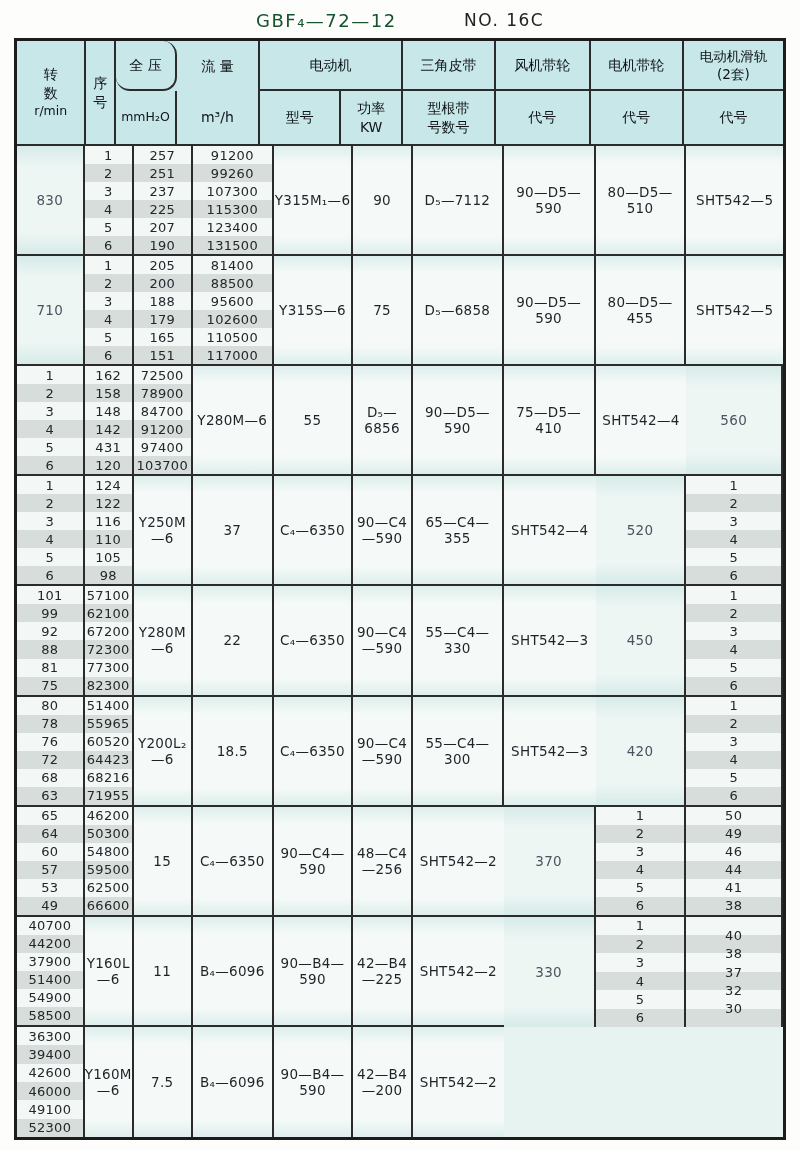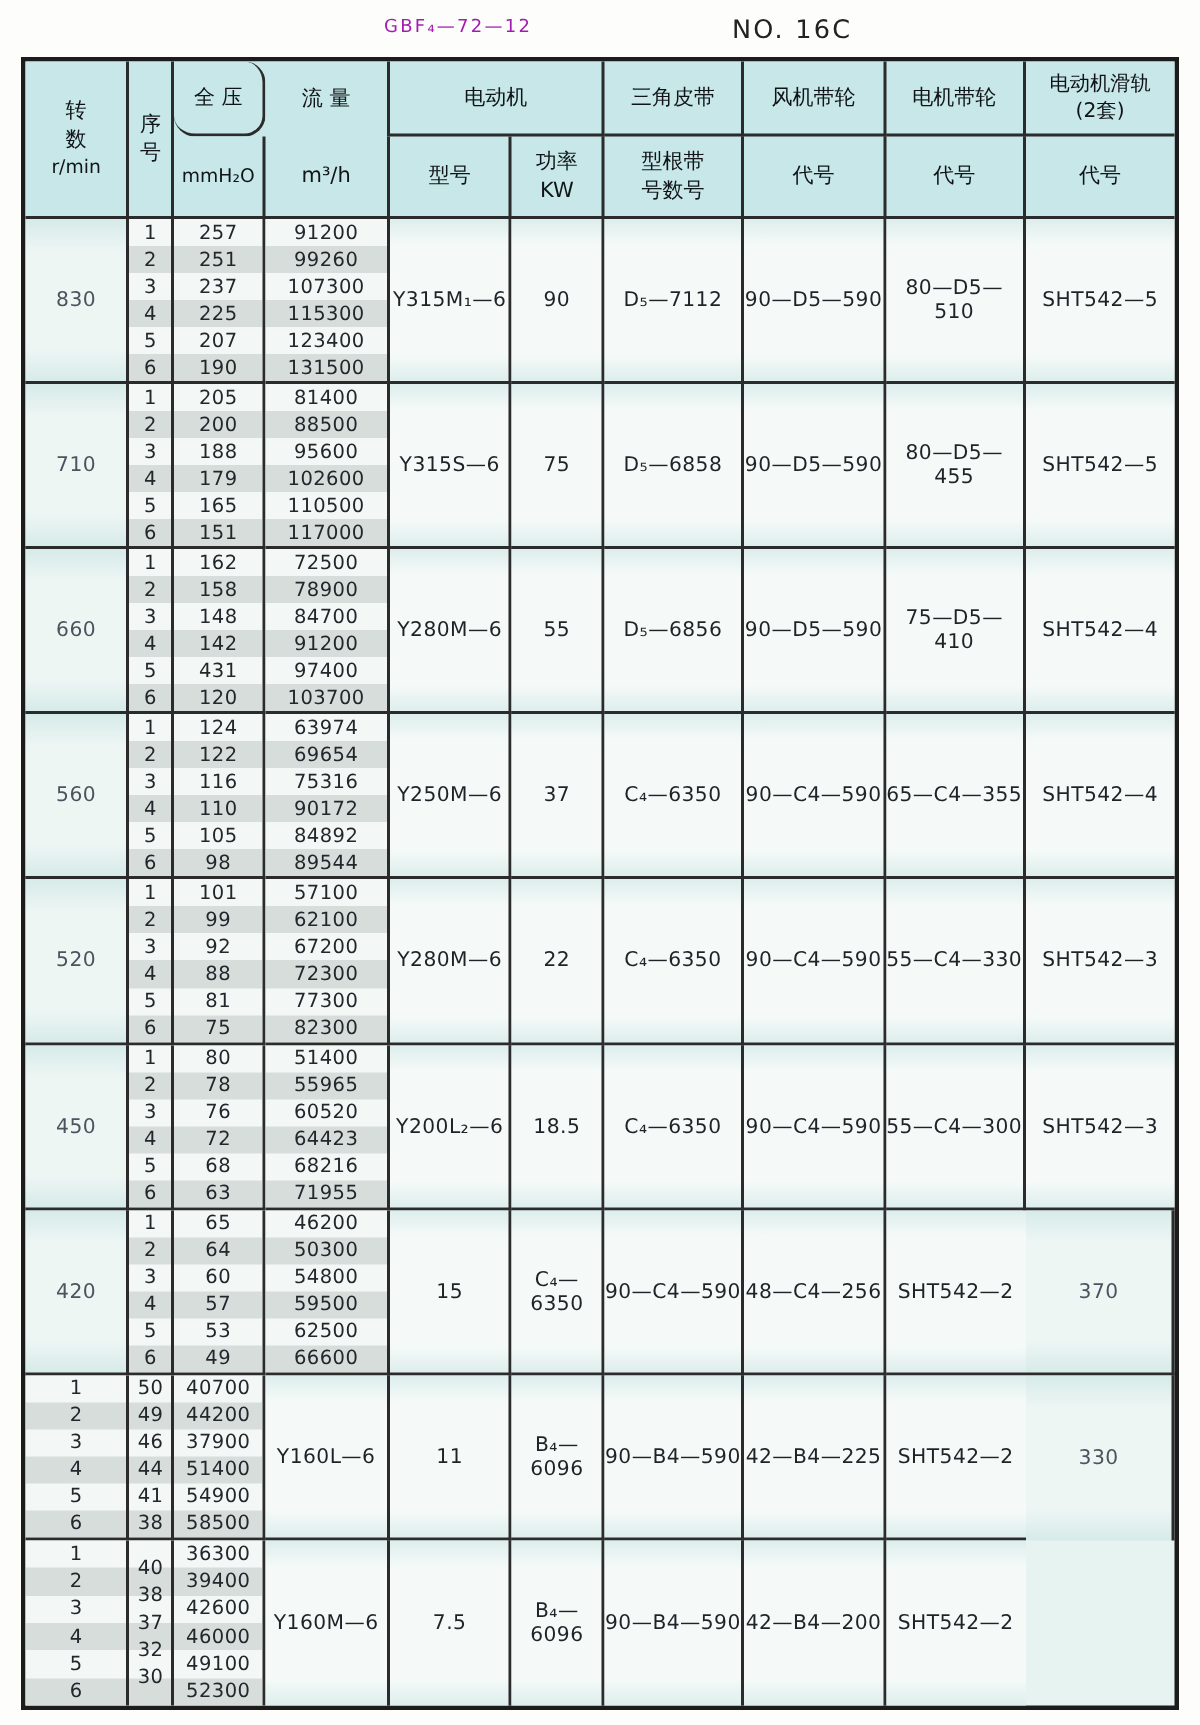"GBF₄—72—12" .title-model { color: #a21caf -> #14532d; font-size: 12px -> 18px }
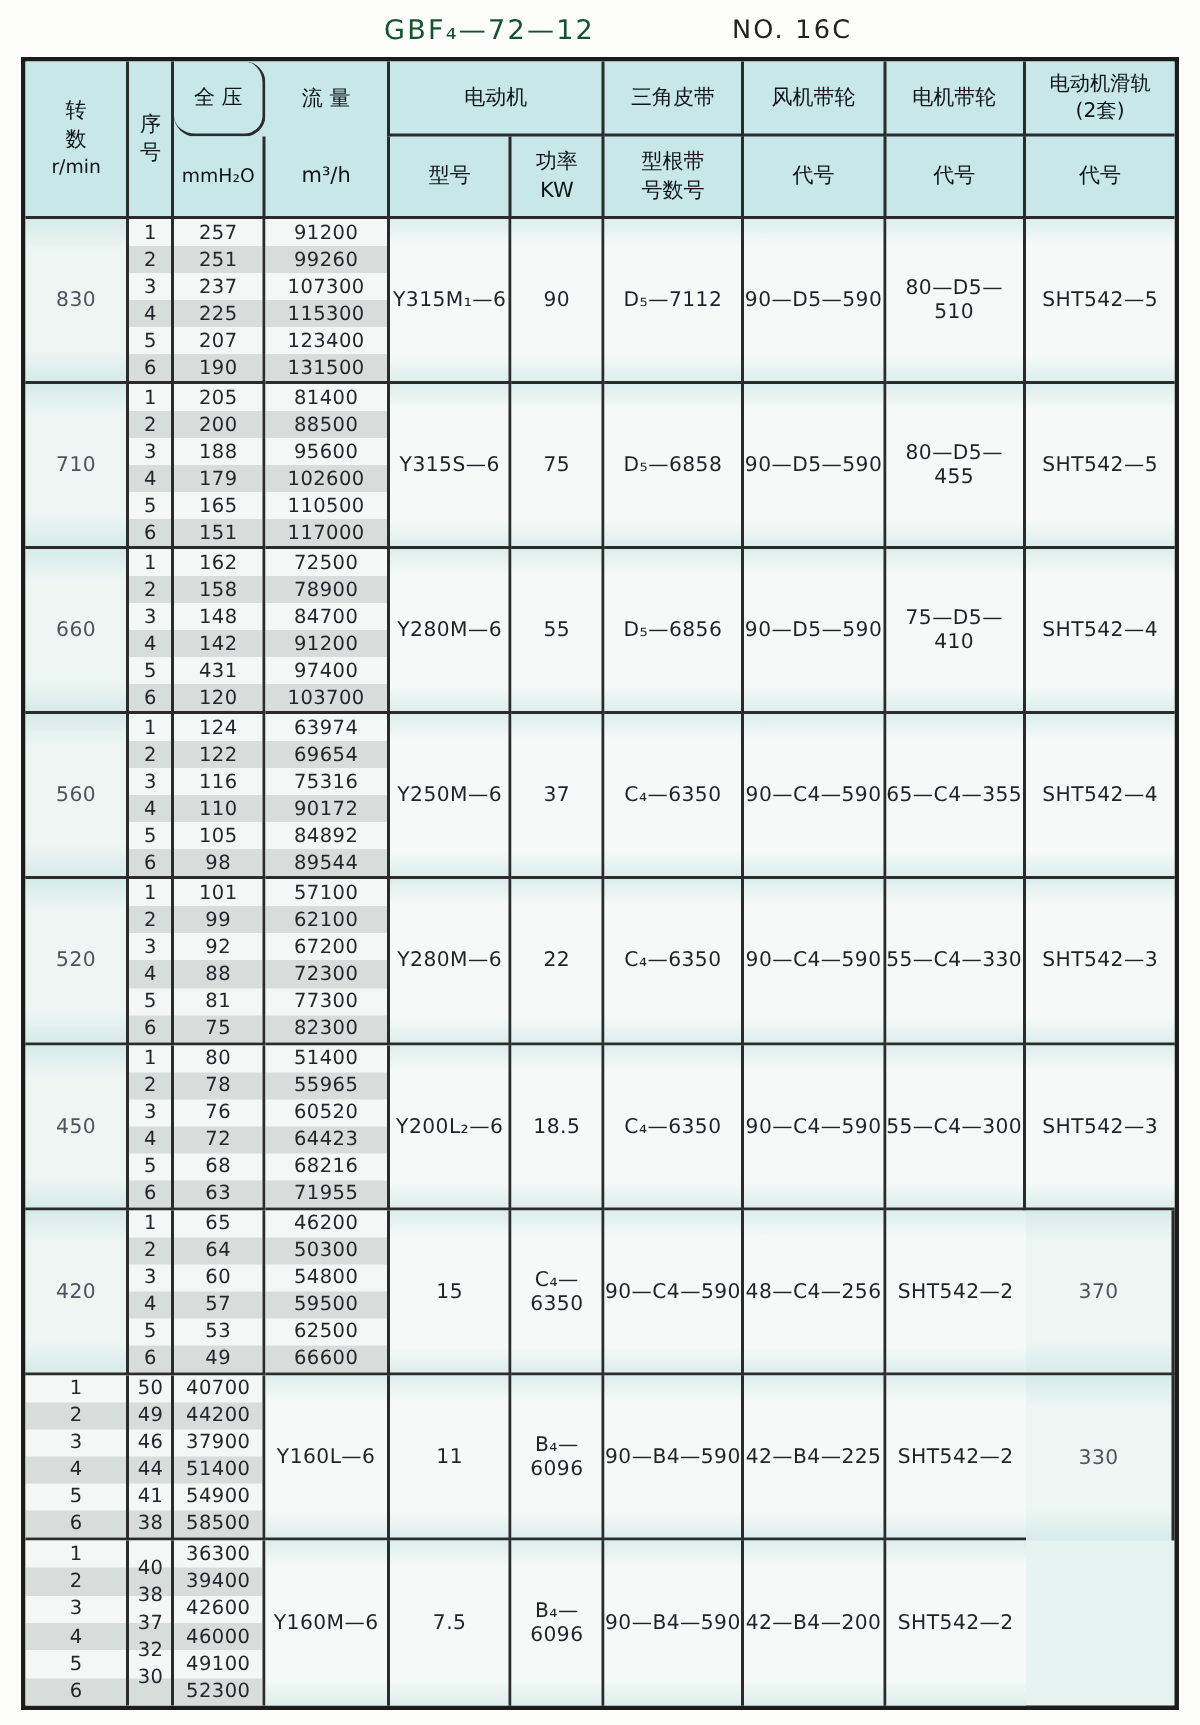"NO. 16C" .title-no { left: 488px -> 464px }
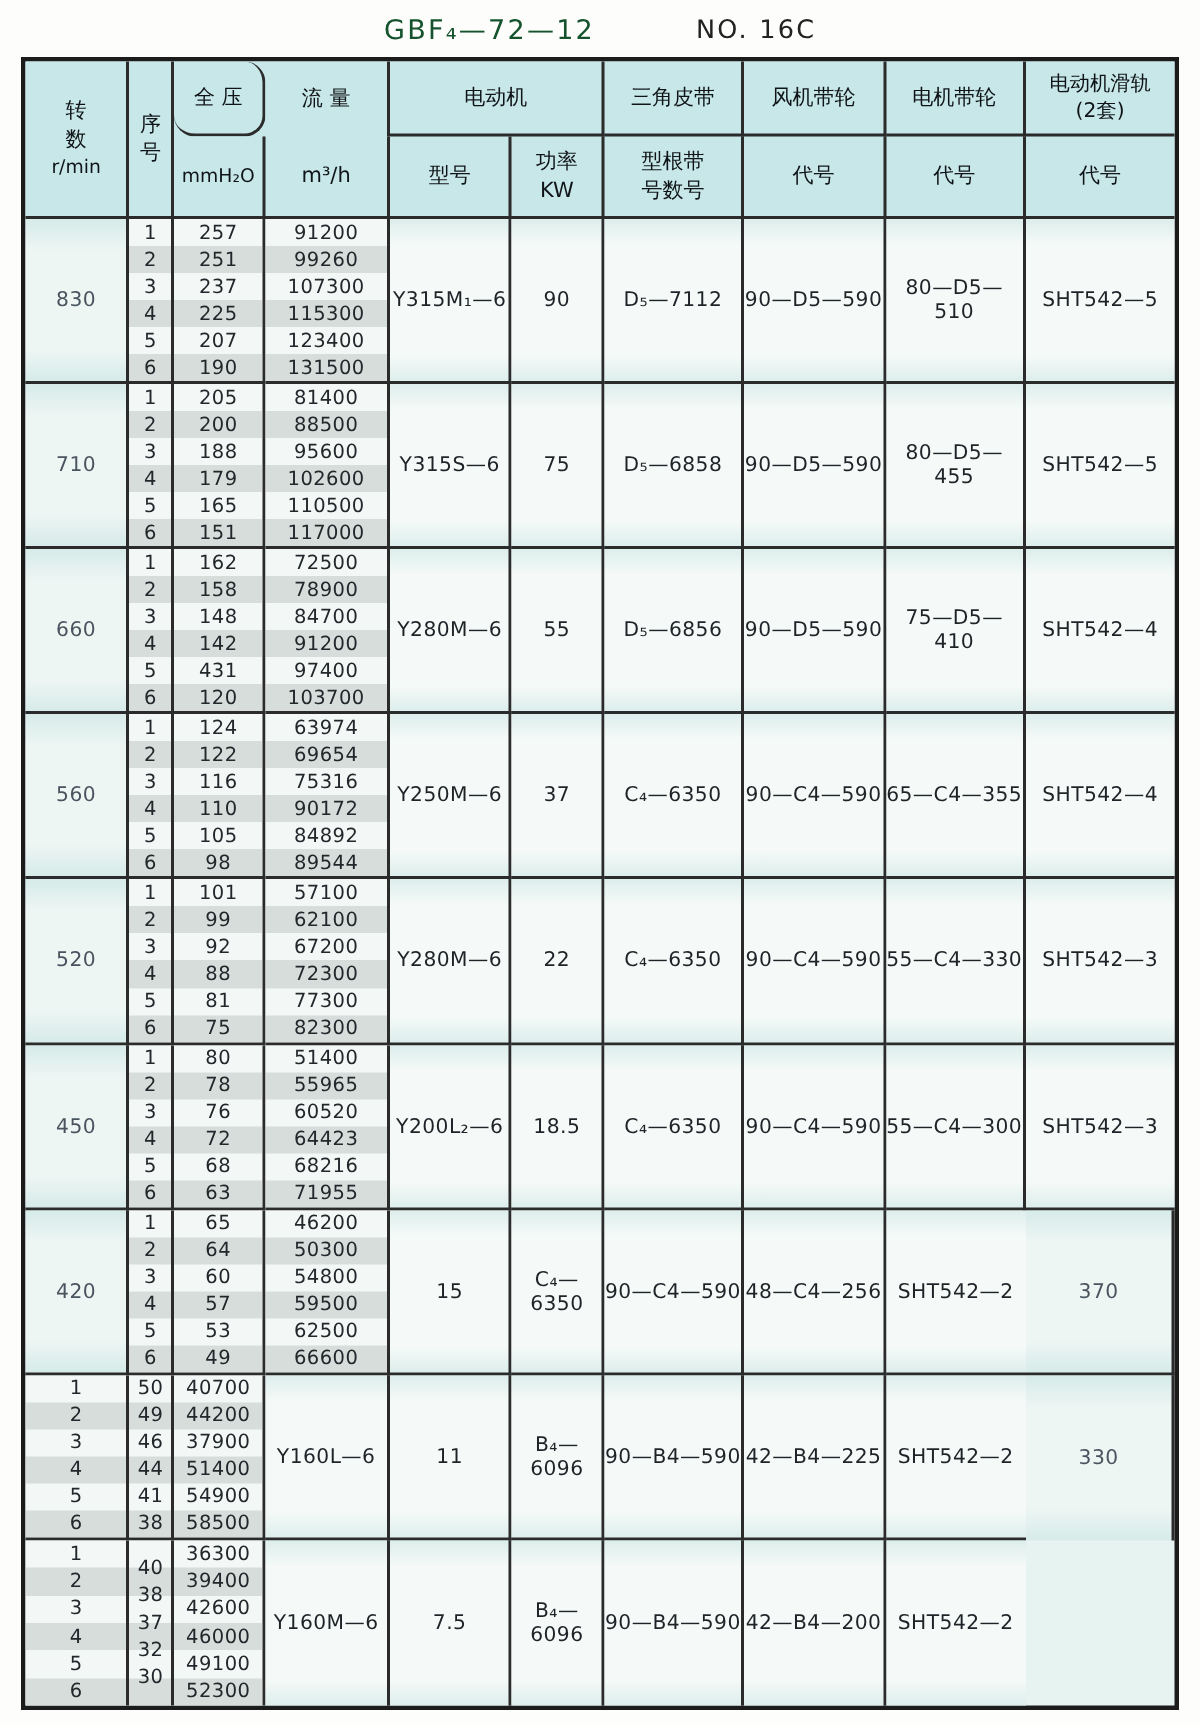"660" div.cell { html: <div>660</div> -> none }
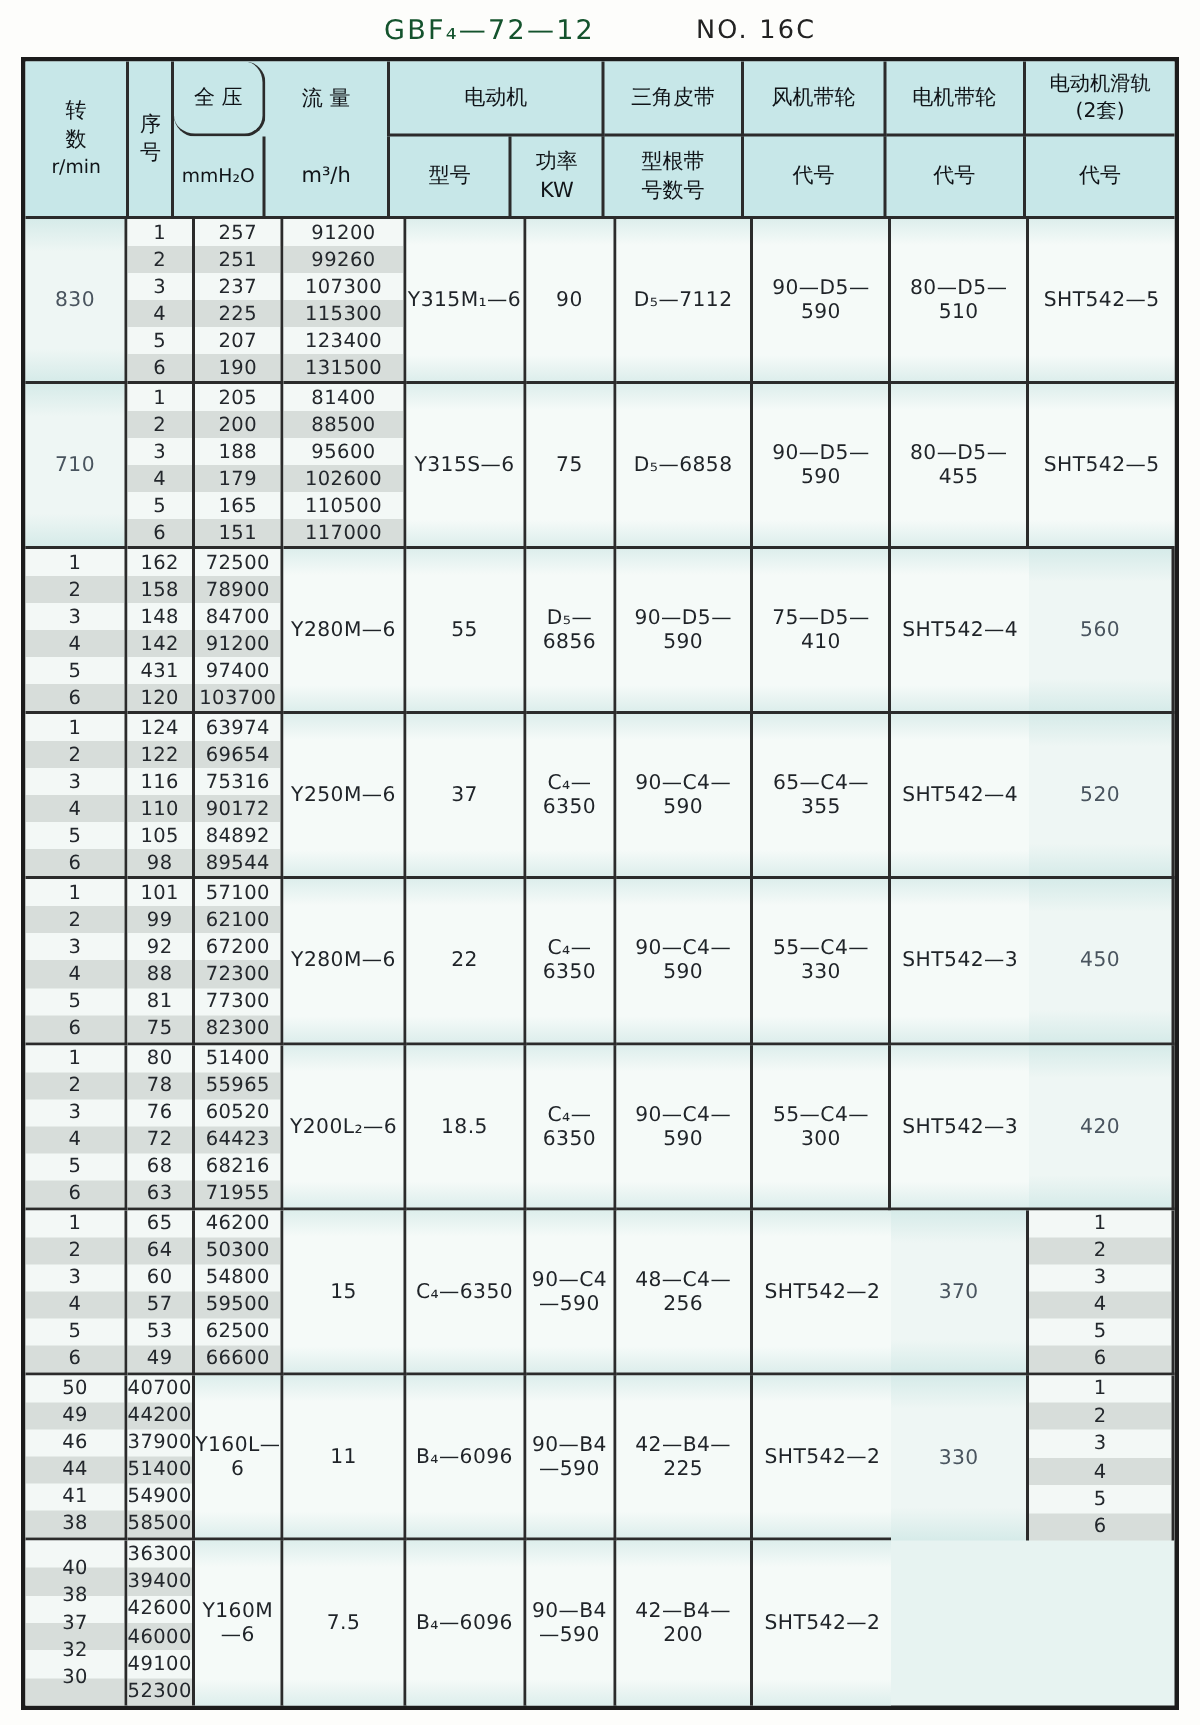"63974" div.cell { html: <div> <div> <span>63974</span> </div> <div> <span>69654</span> </div> <div> <span>75316</span> </div> <div> <span>90172</span> </div> <div> <span>84892</span> </div> <div> <span>89544</span> </div> </div> -> none }
